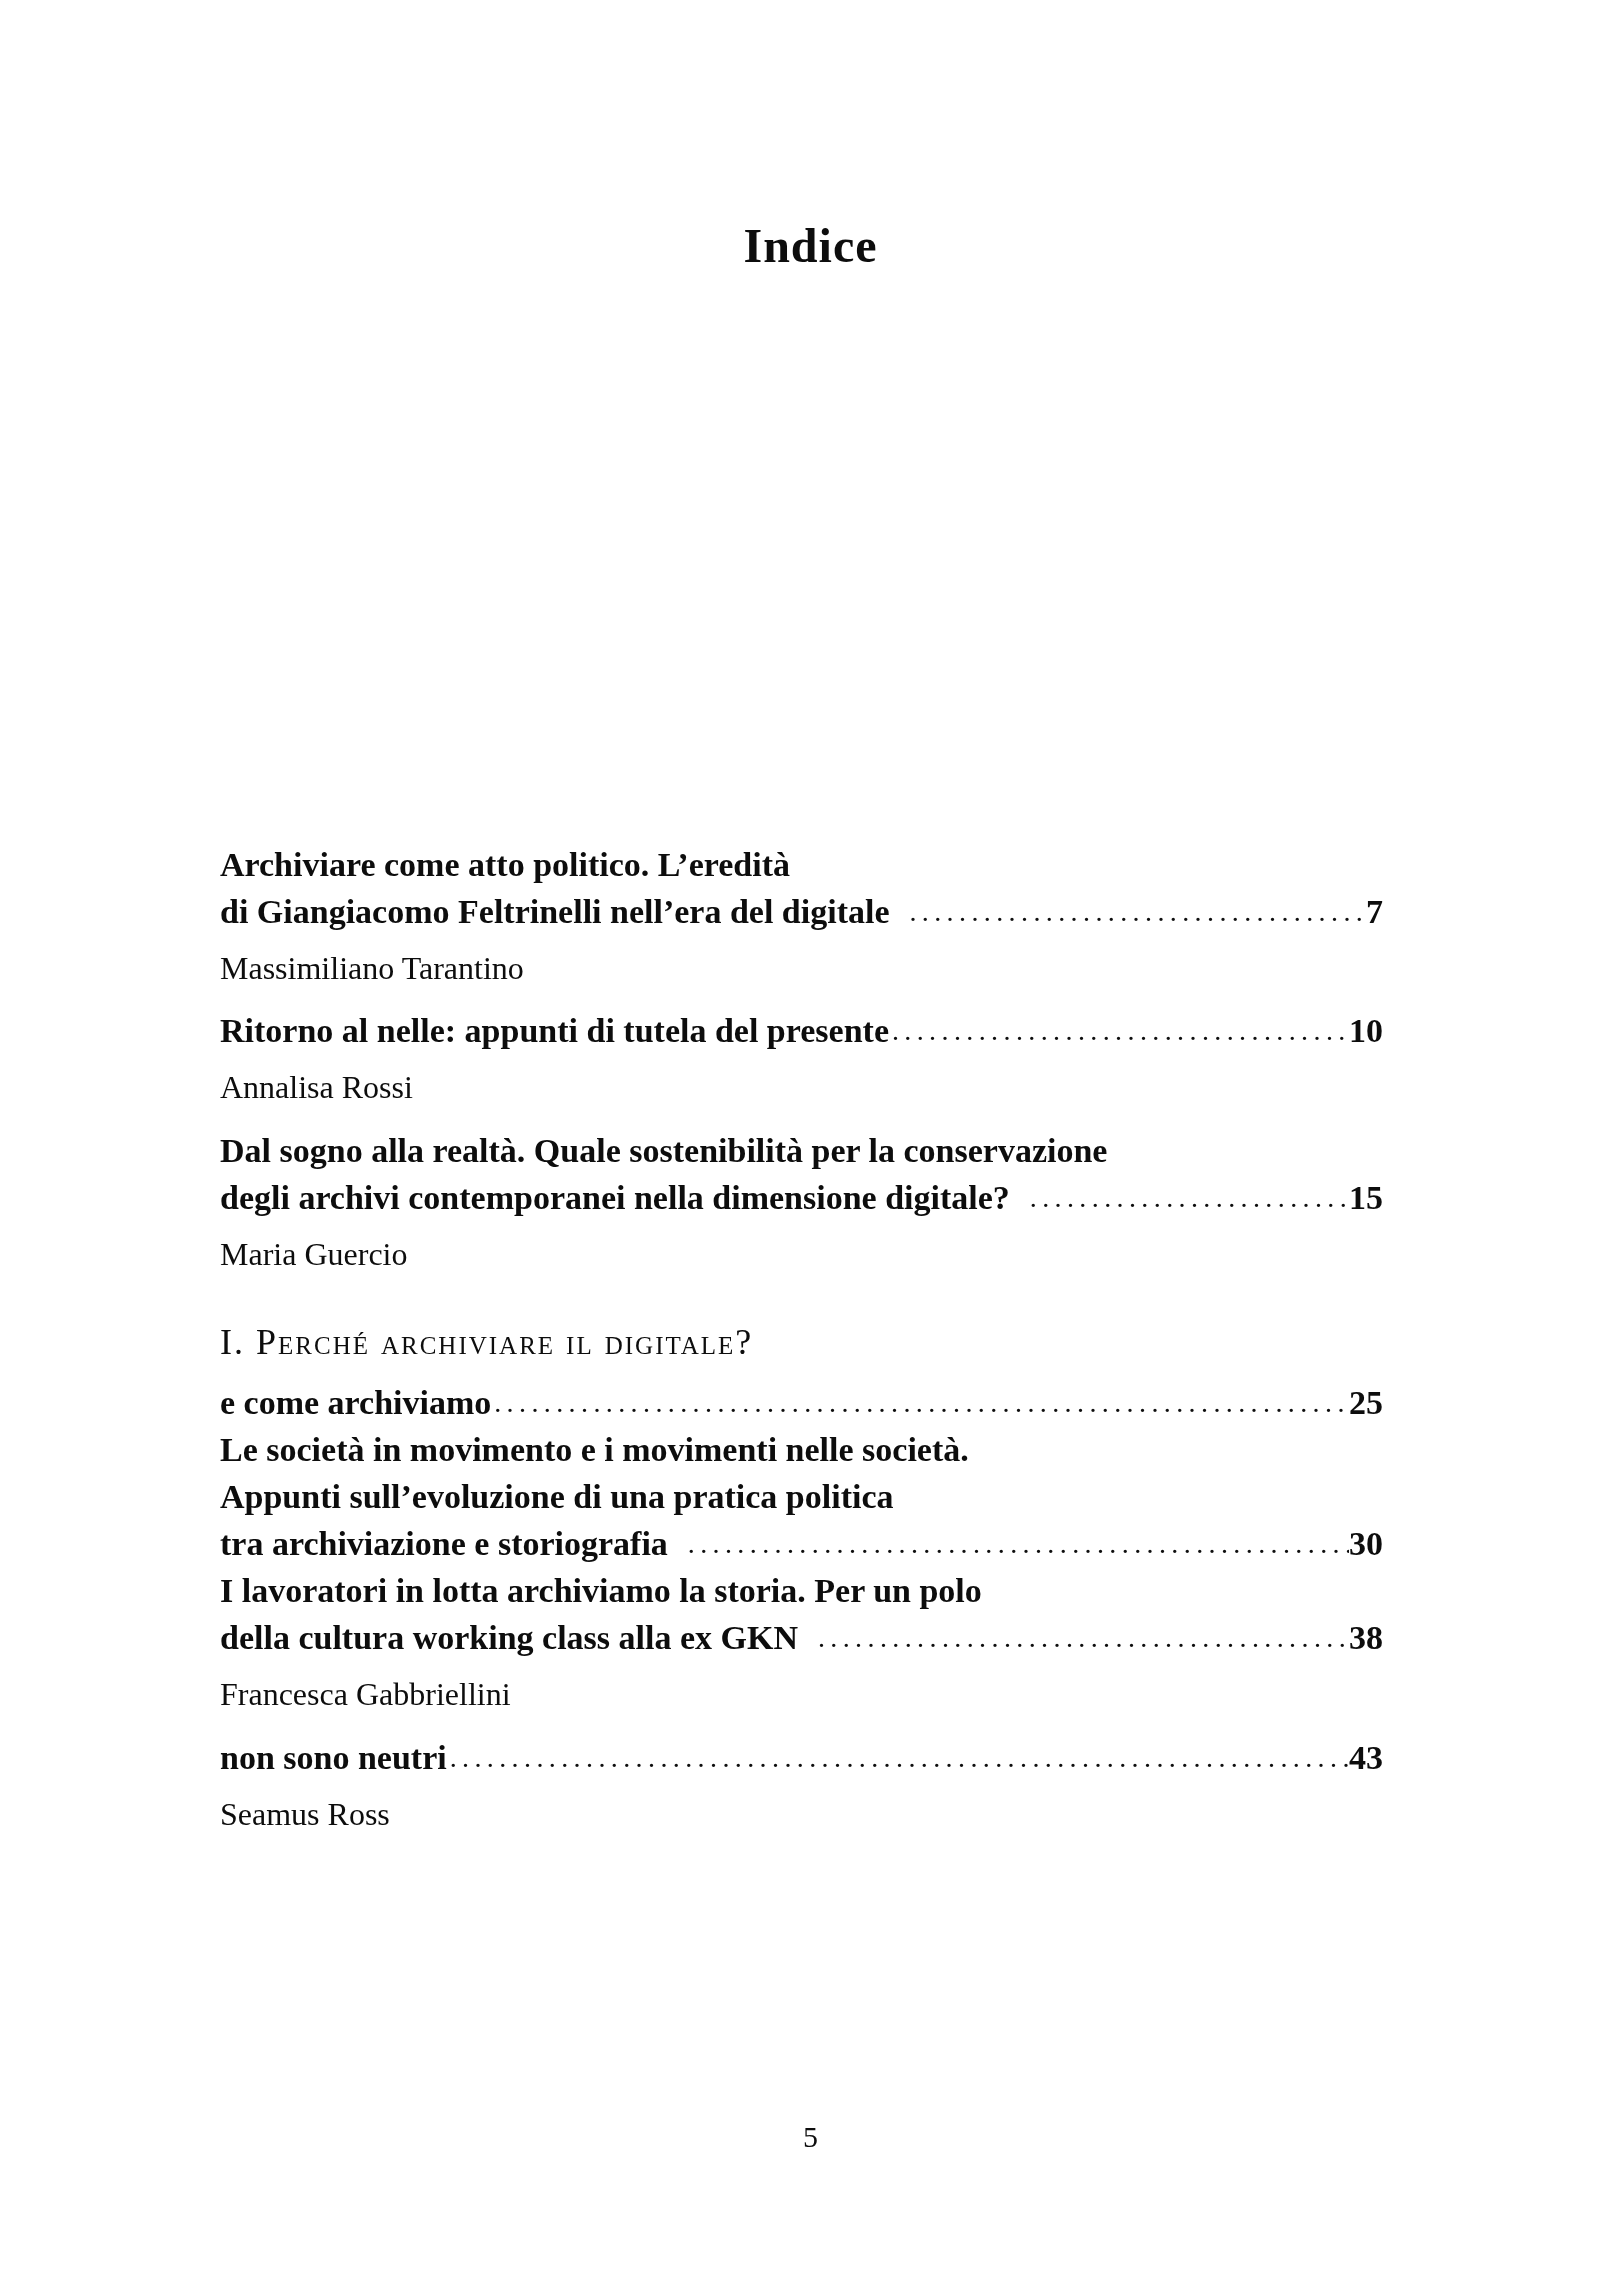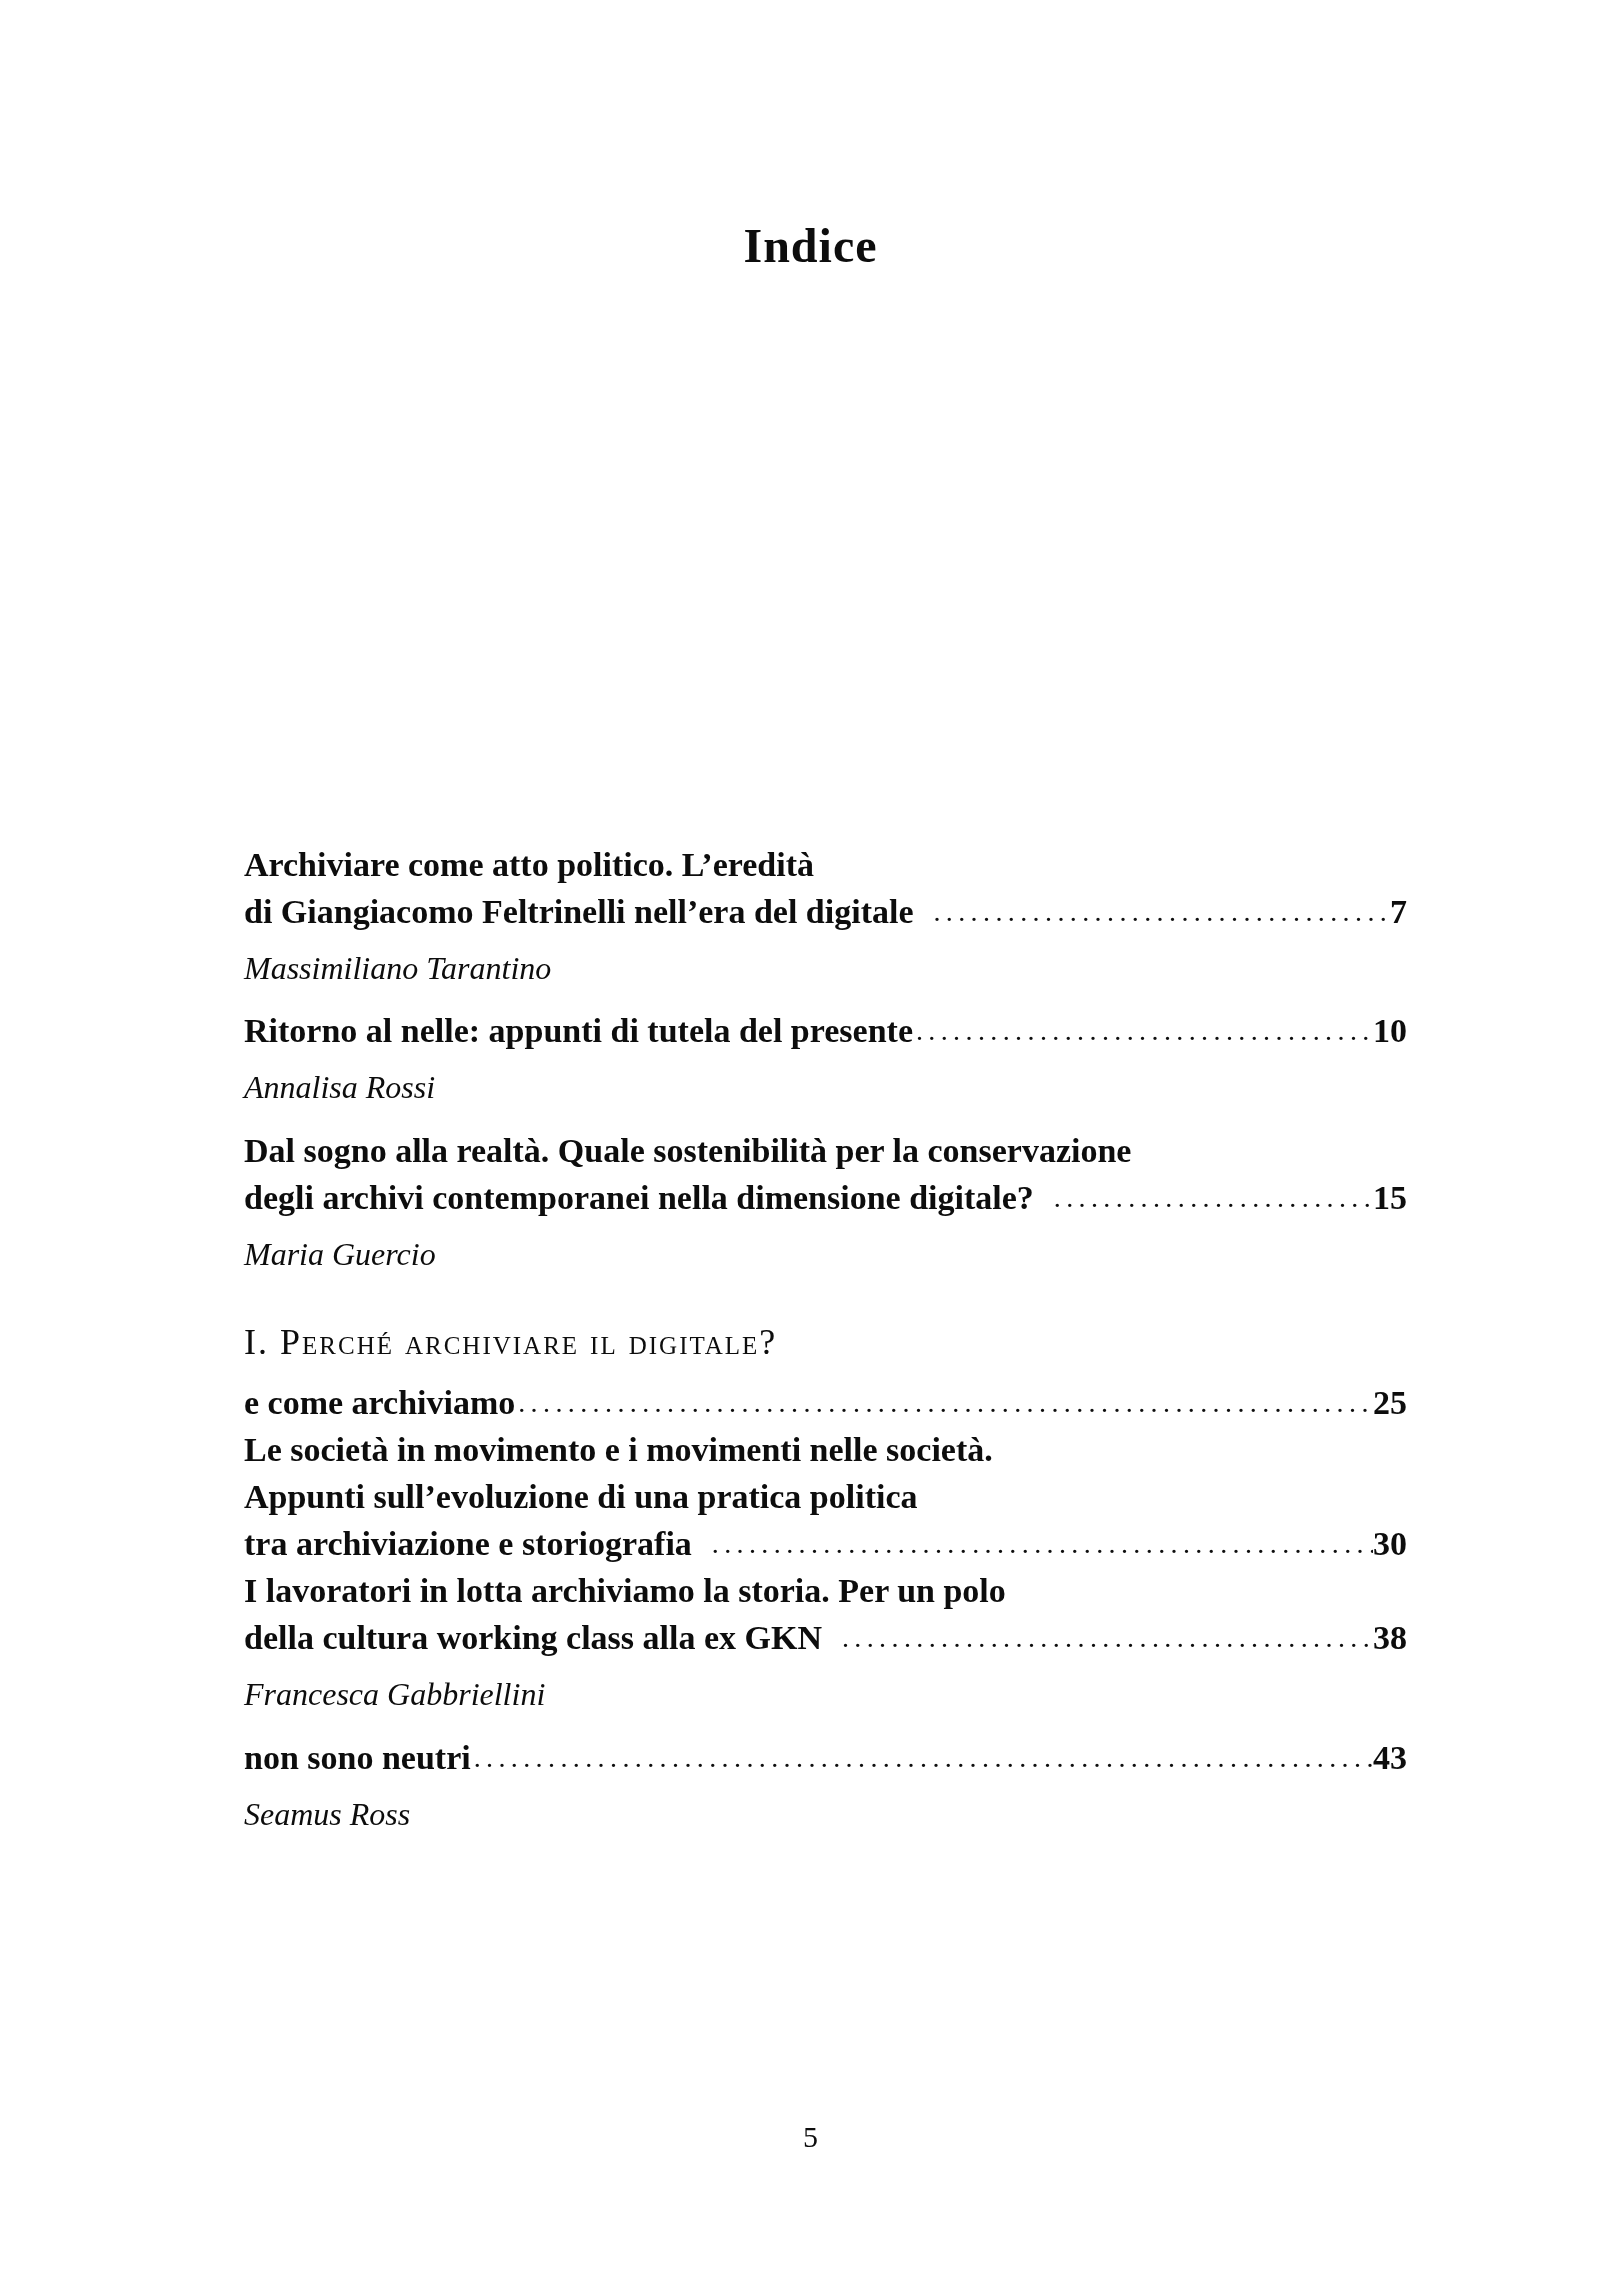"Archiviare come atto politico. L’eredità" .toc { left: 244px -> 220px }
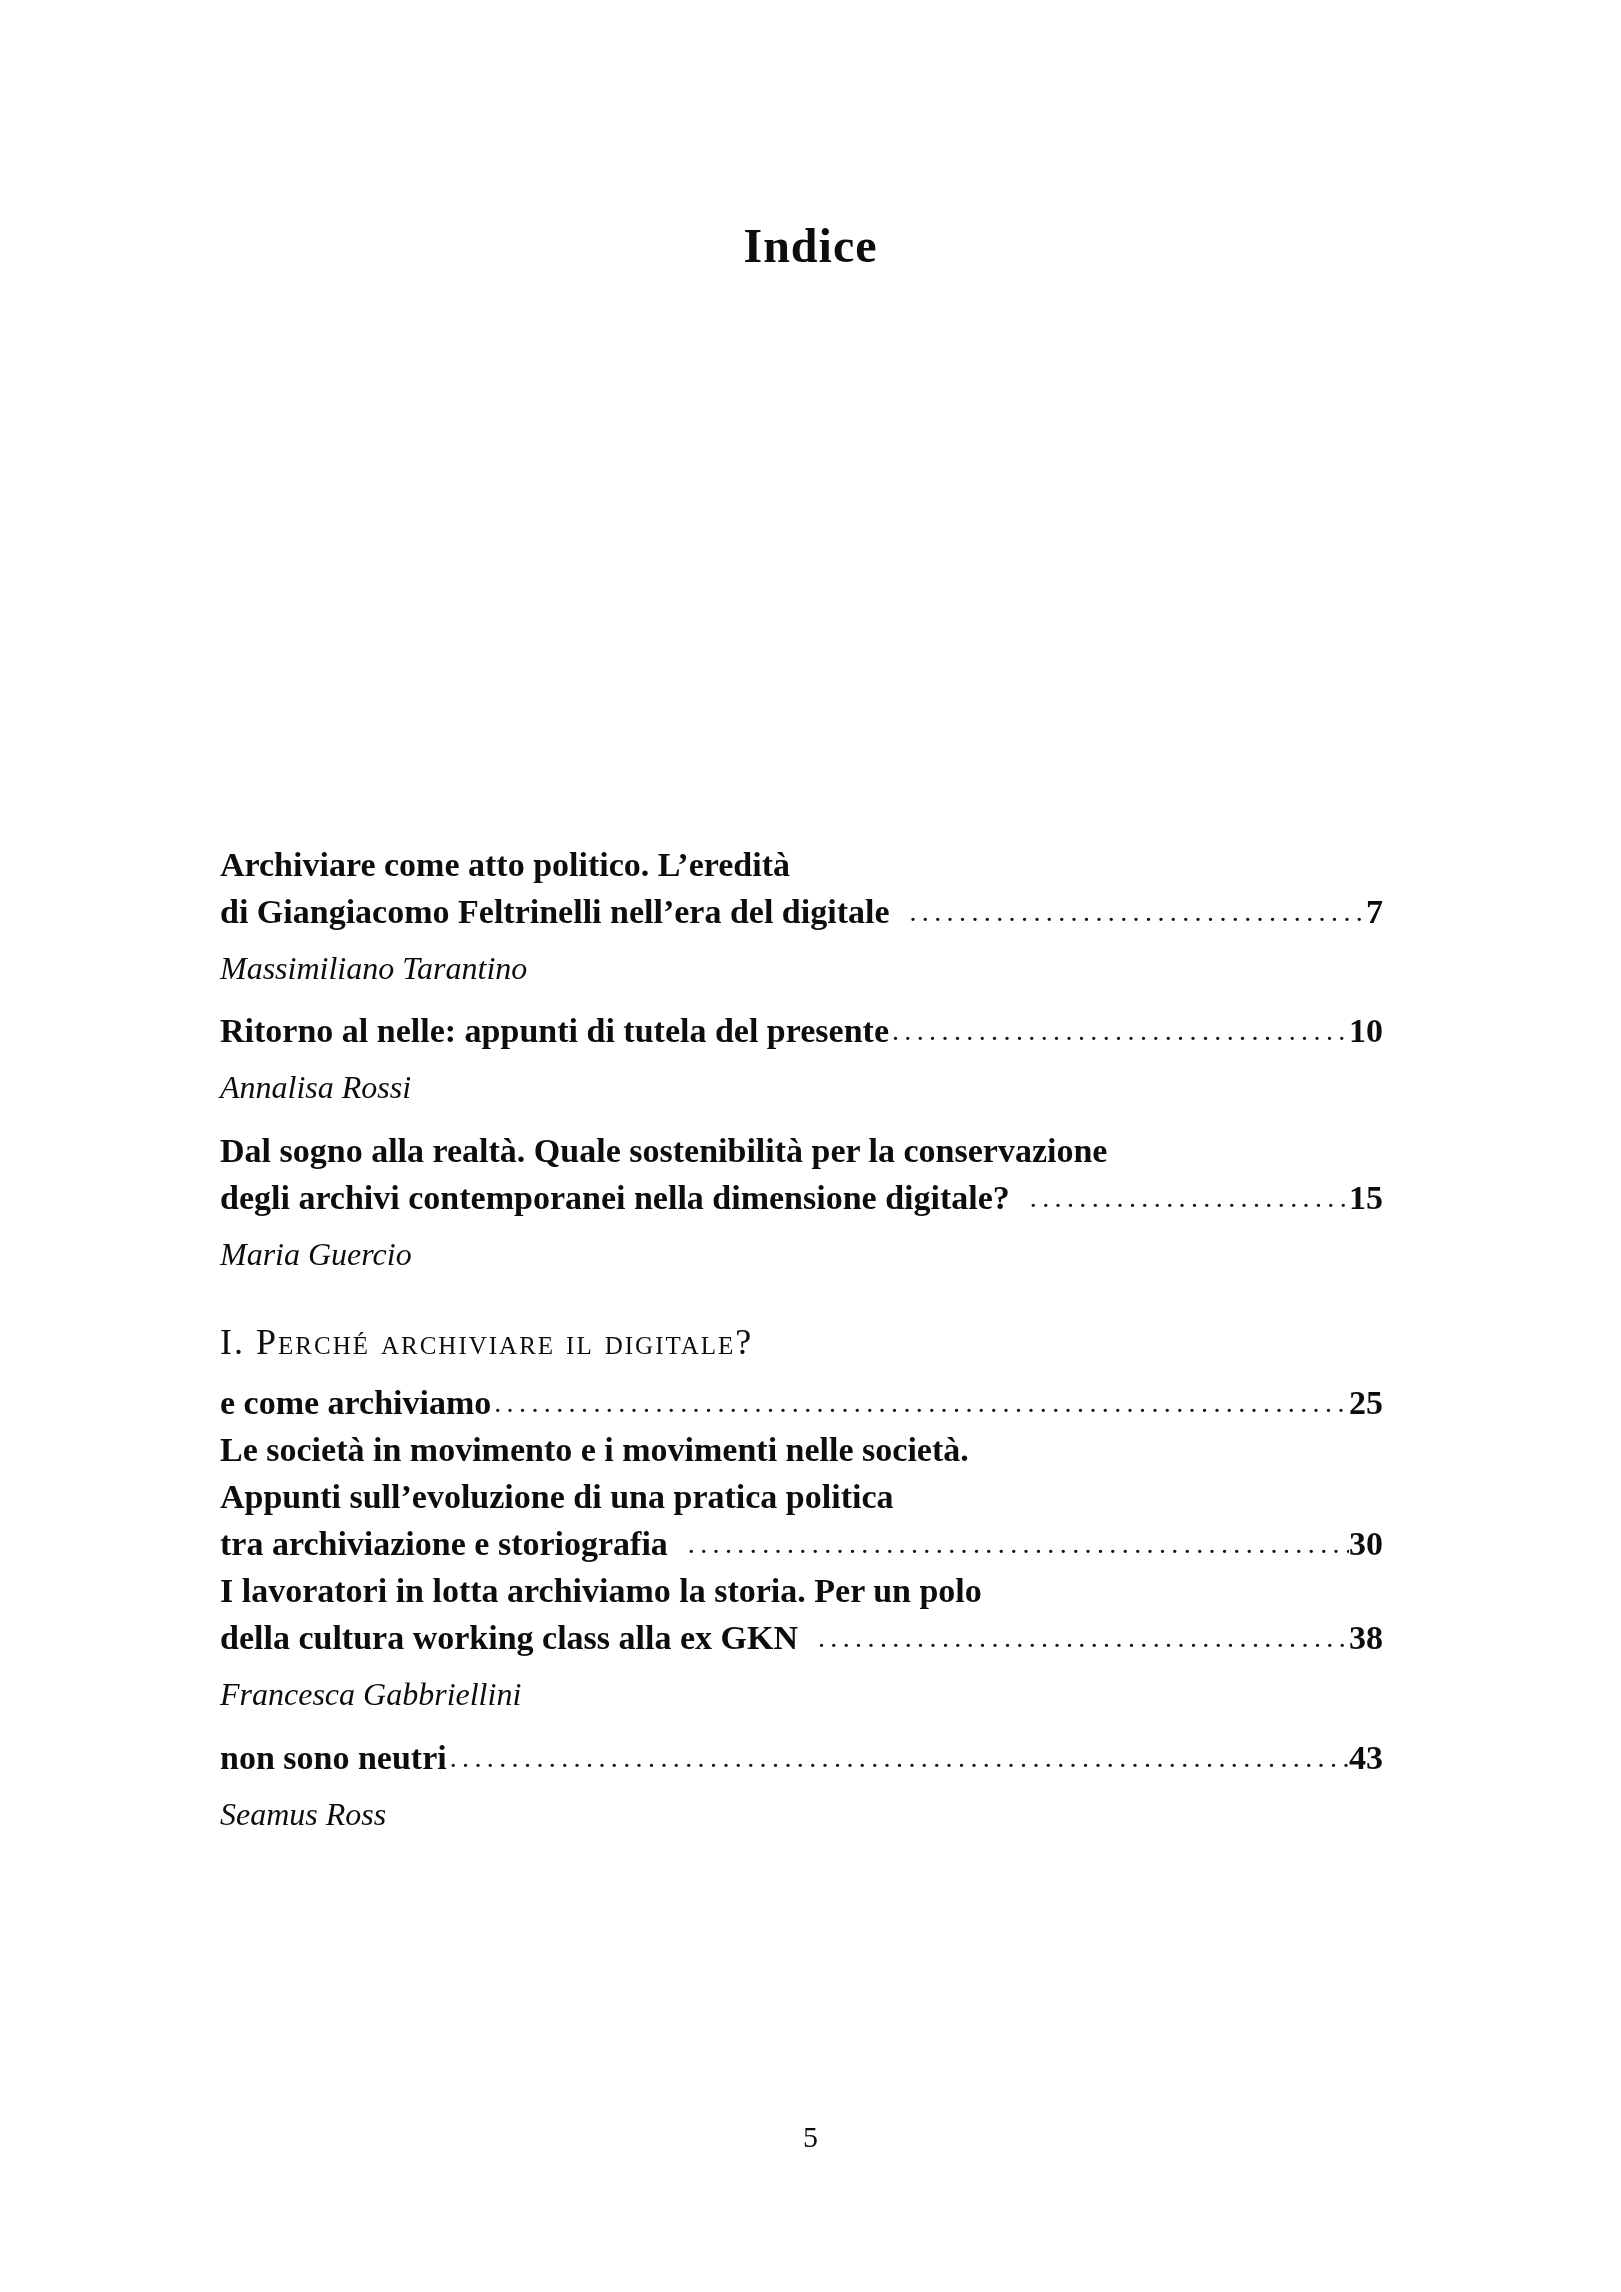"Massimiliano Tarantino" .toc-author { font-style: italic -> none }
